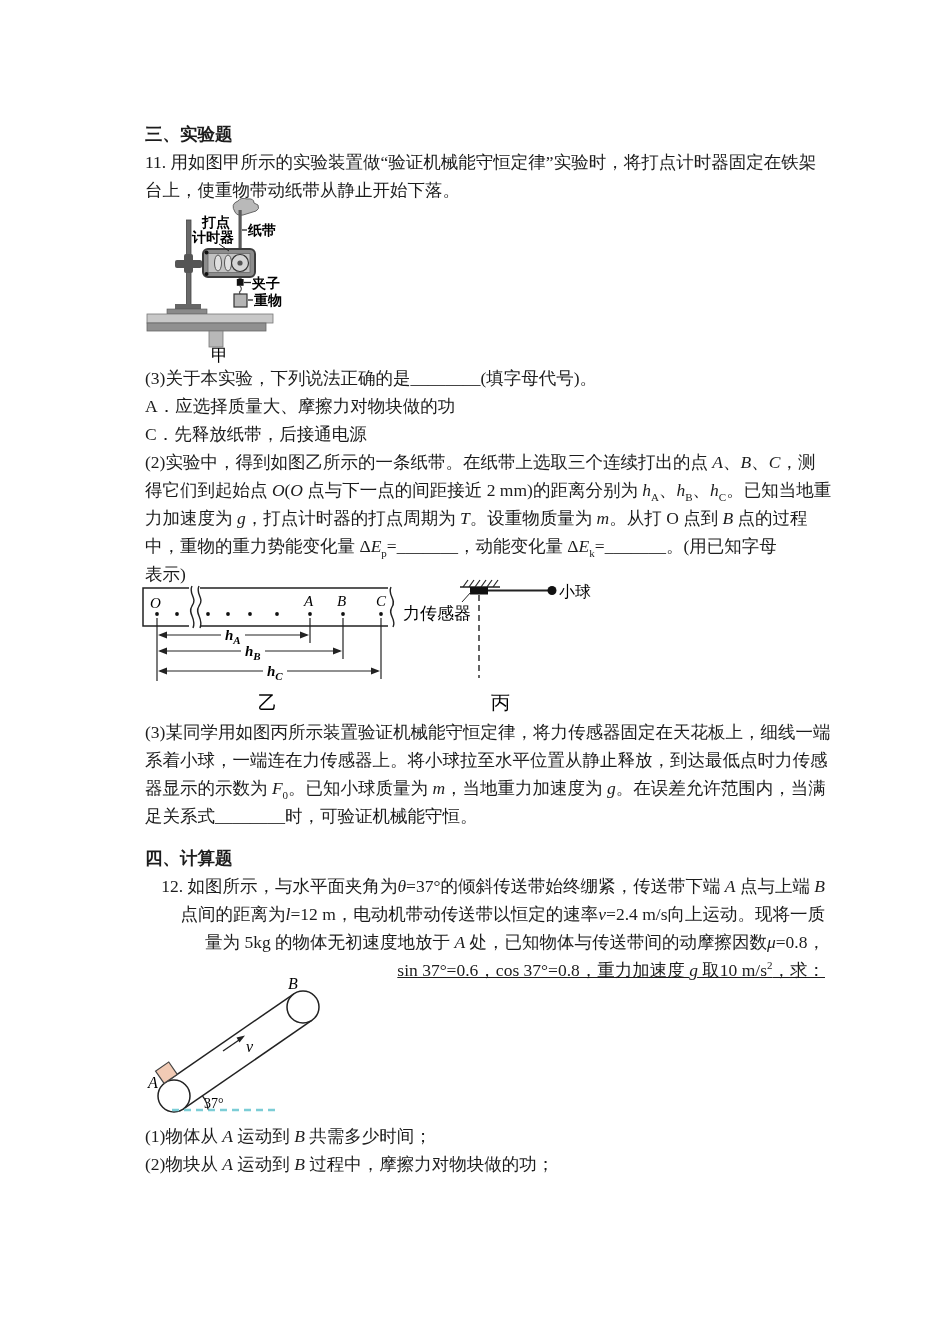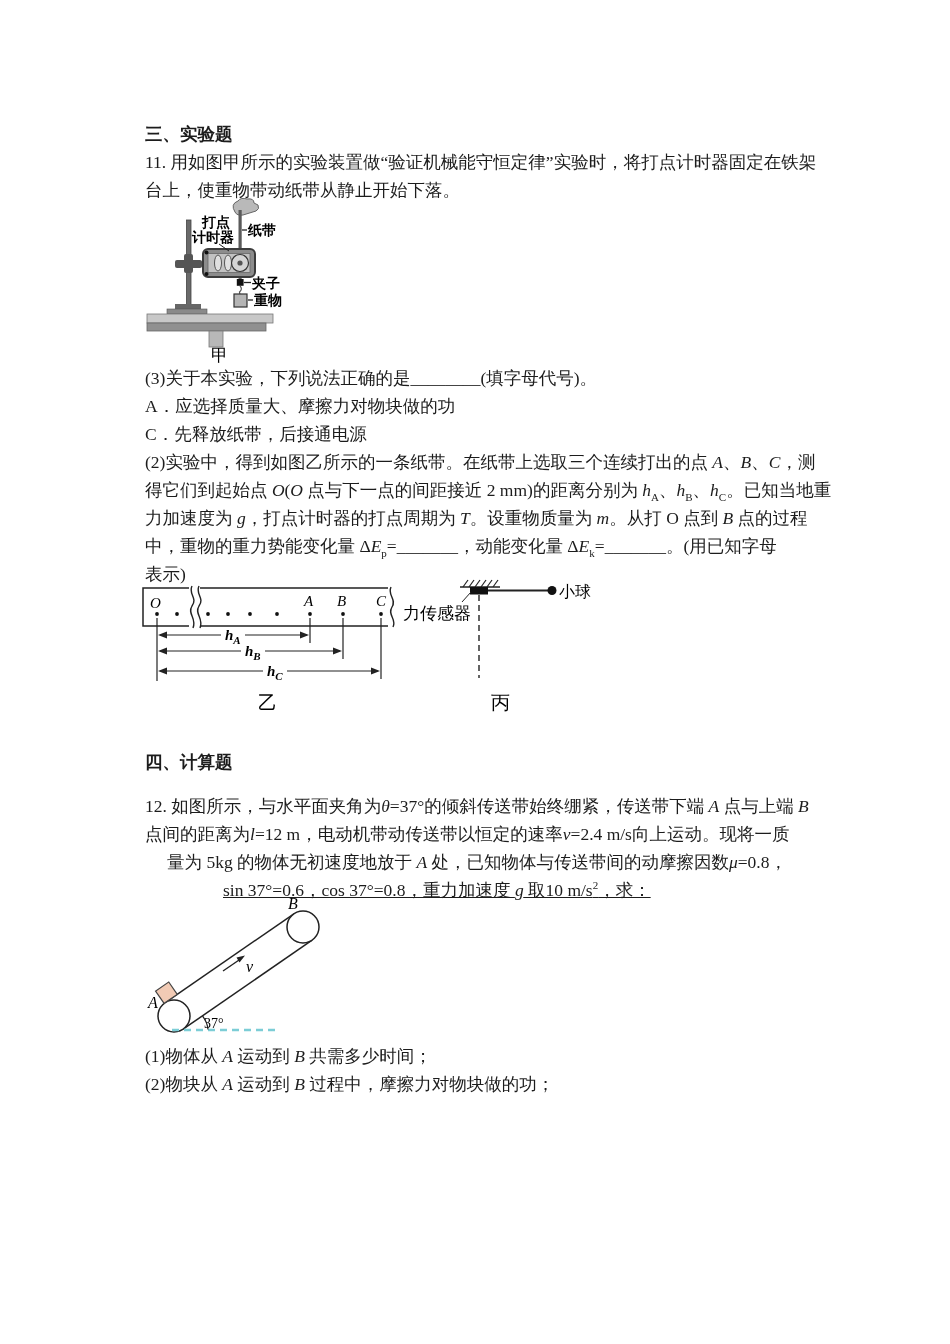"(3)某同学用如图丙所示装置验证机械能守恒定律，将力传感器固定在天花板上，细线一" div.para { html: none -> <div> <div>(3)某同学用如图丙所示装置验证机械能守恒定律，将力传感器固定在天花板上，细线一端</div> <div>系着小球，一端连在力传感器上。将小球拉至水平位置从静止释放，到达最低点时力传感</div> <div>器显示的示数为 <i>F</i><sub>0</sub>。已知小球质量为 <i>m</i>，当地重力加速度为 <i>g</i>。在误差允许范围内，当满</div> <div>足关系式________时，可验证机械能守恒。</div> </div> }
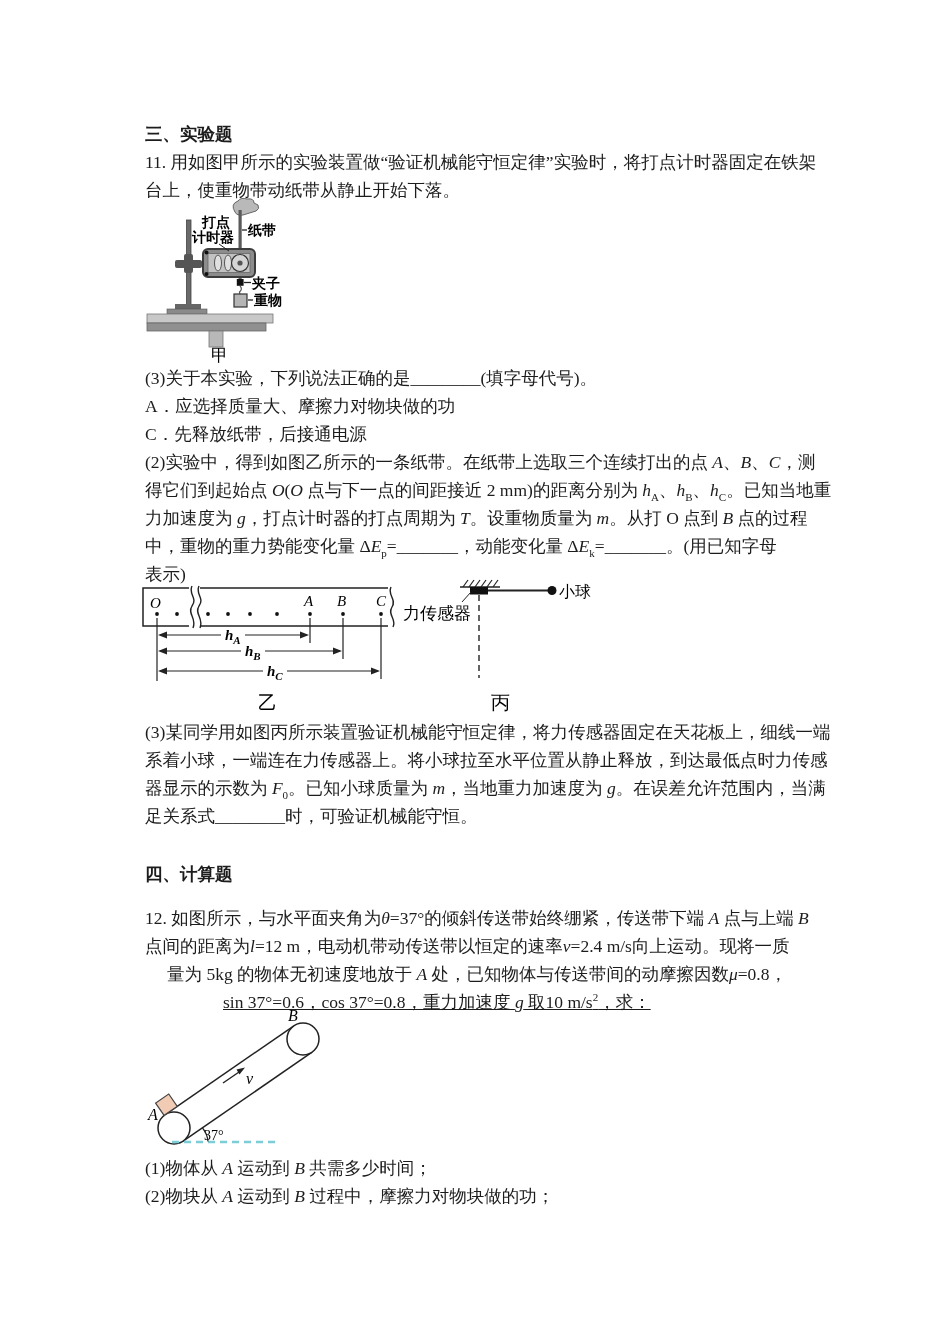"四、计算题" .sec4 { margin-top: 30px -> 14px }
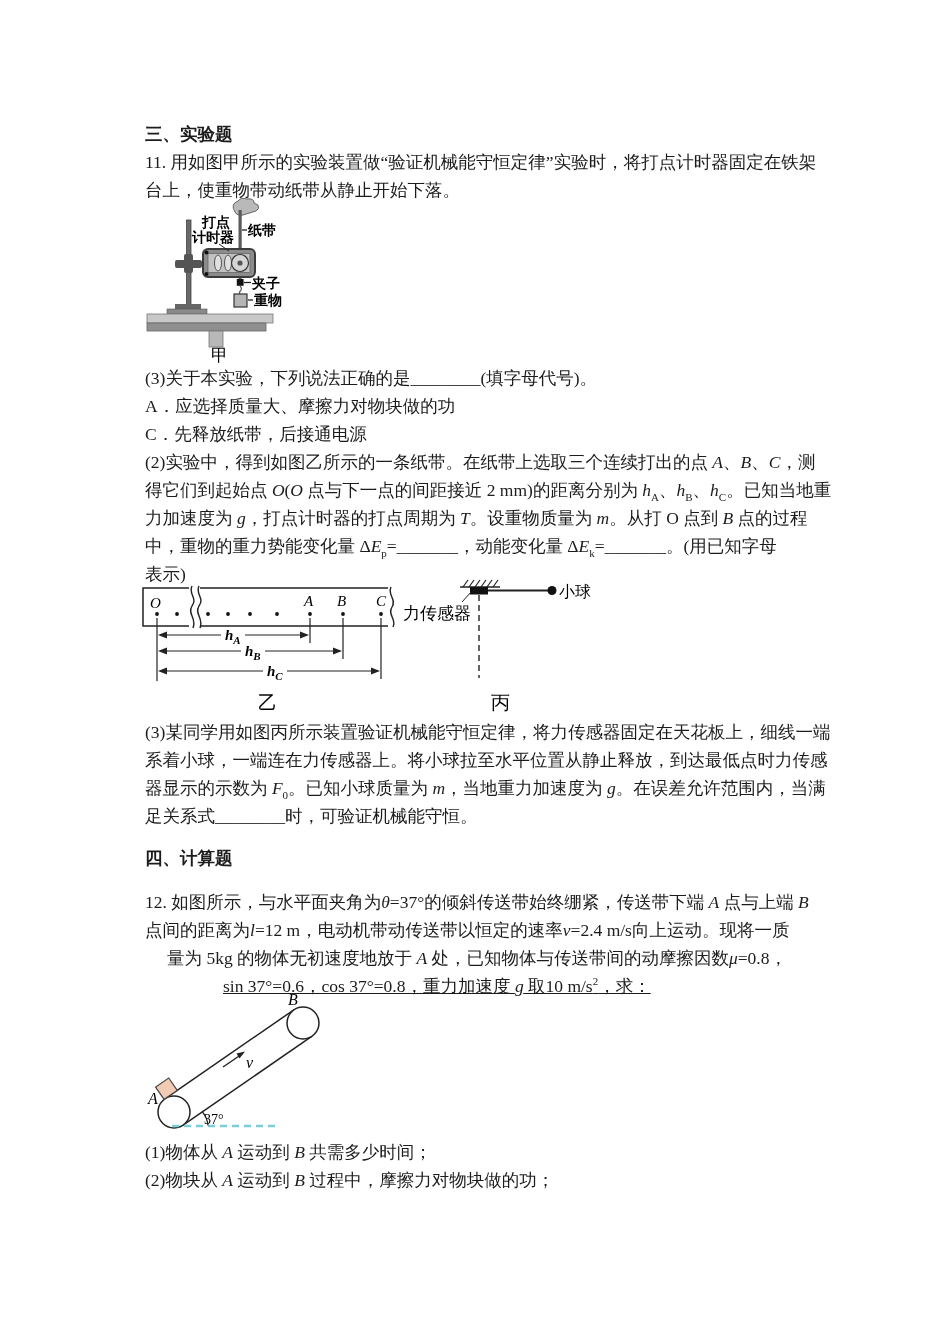"12. 如图所示，与水平面夹角为θ=37°的倾斜传送带始终绷紧，传送带下端 A" .q12 { margin-top: 16px -> none; text-align: none -> right }
